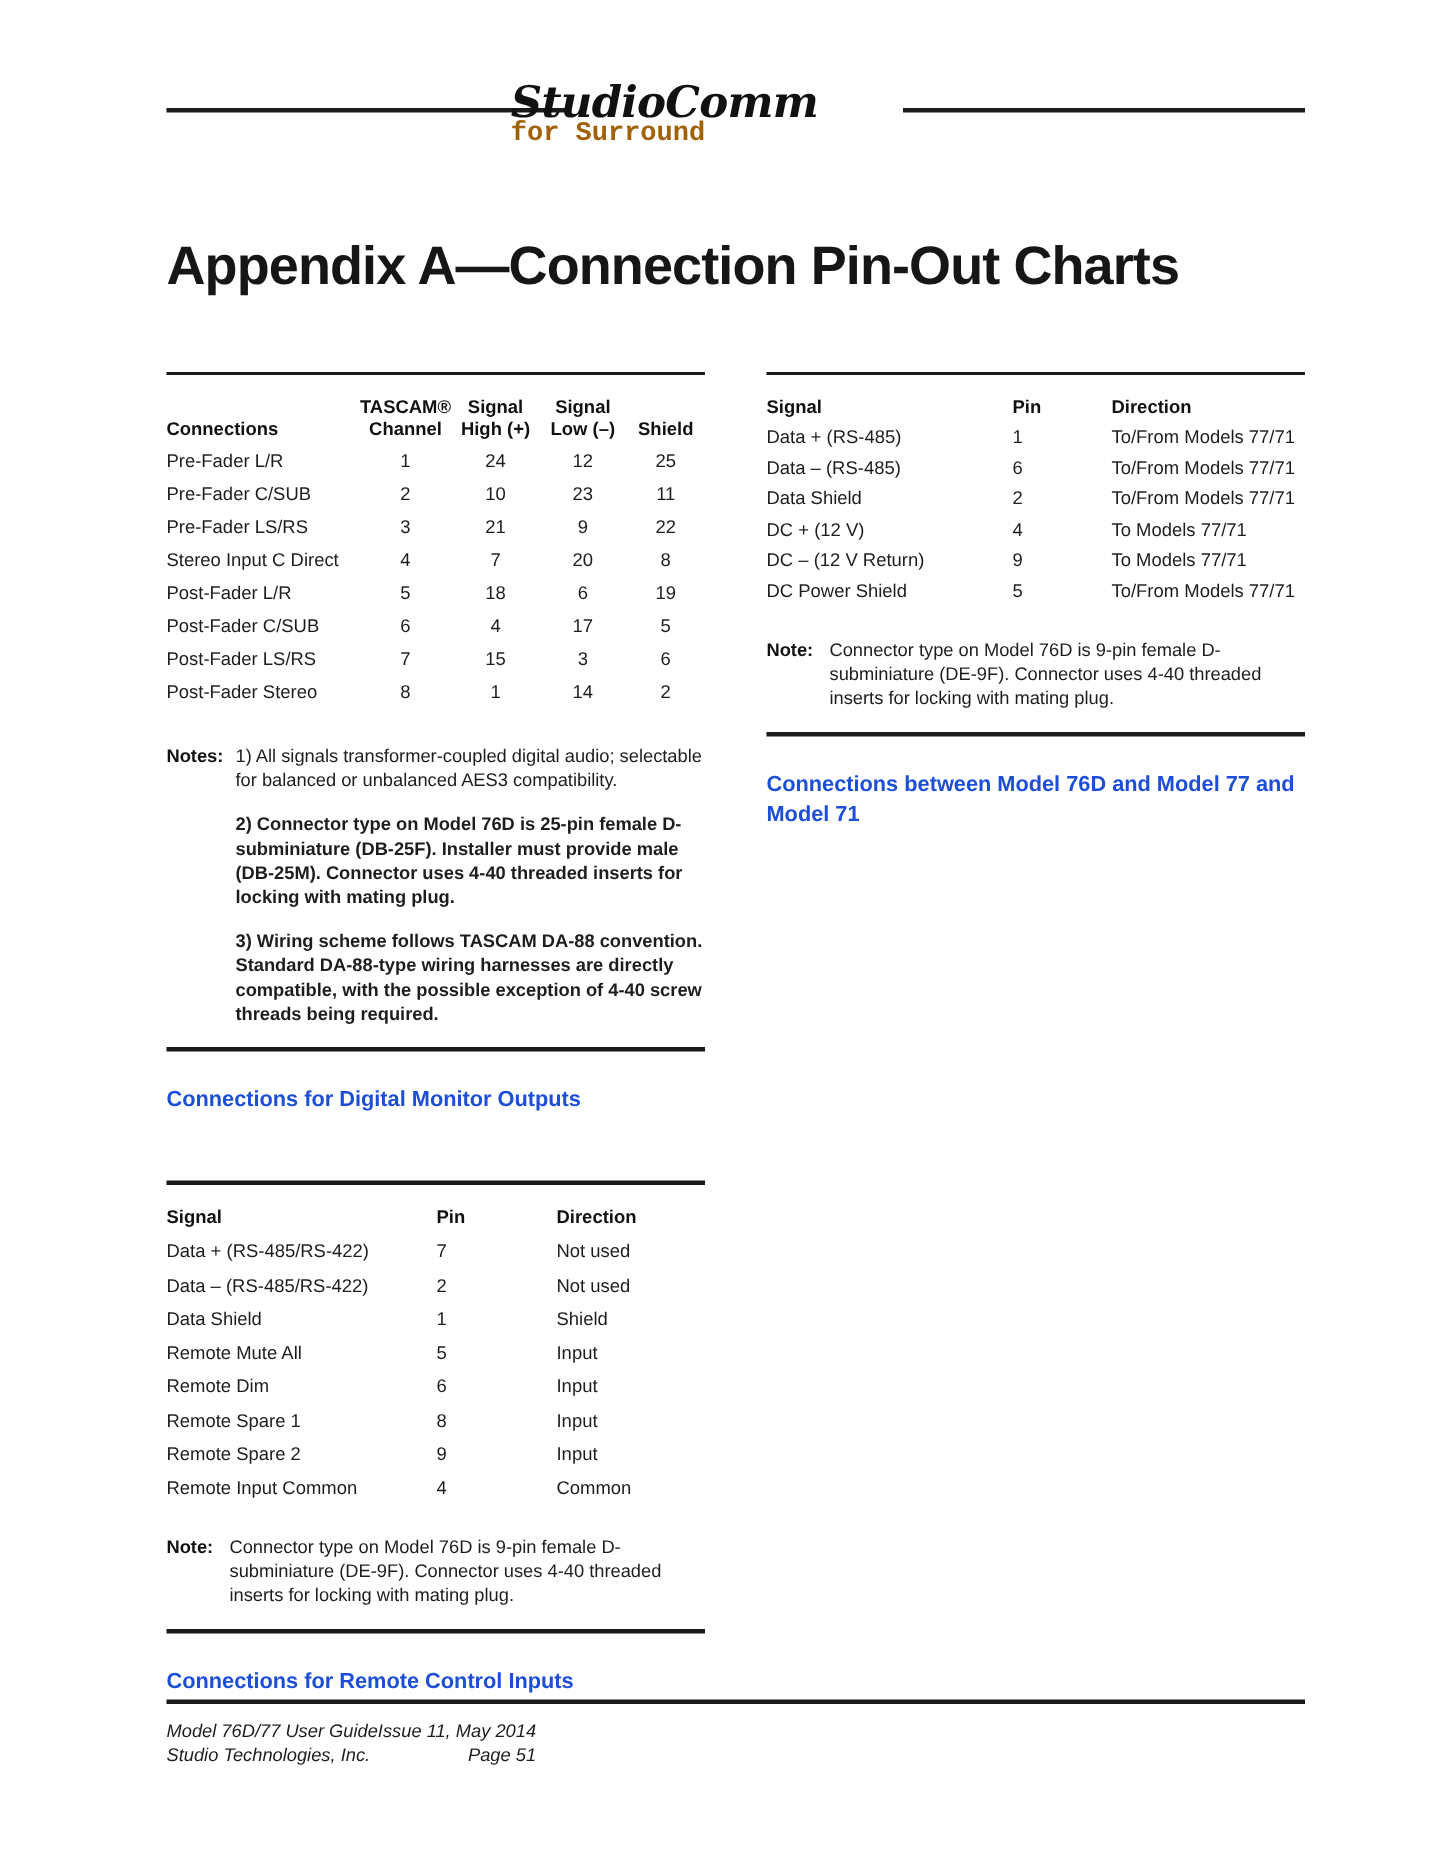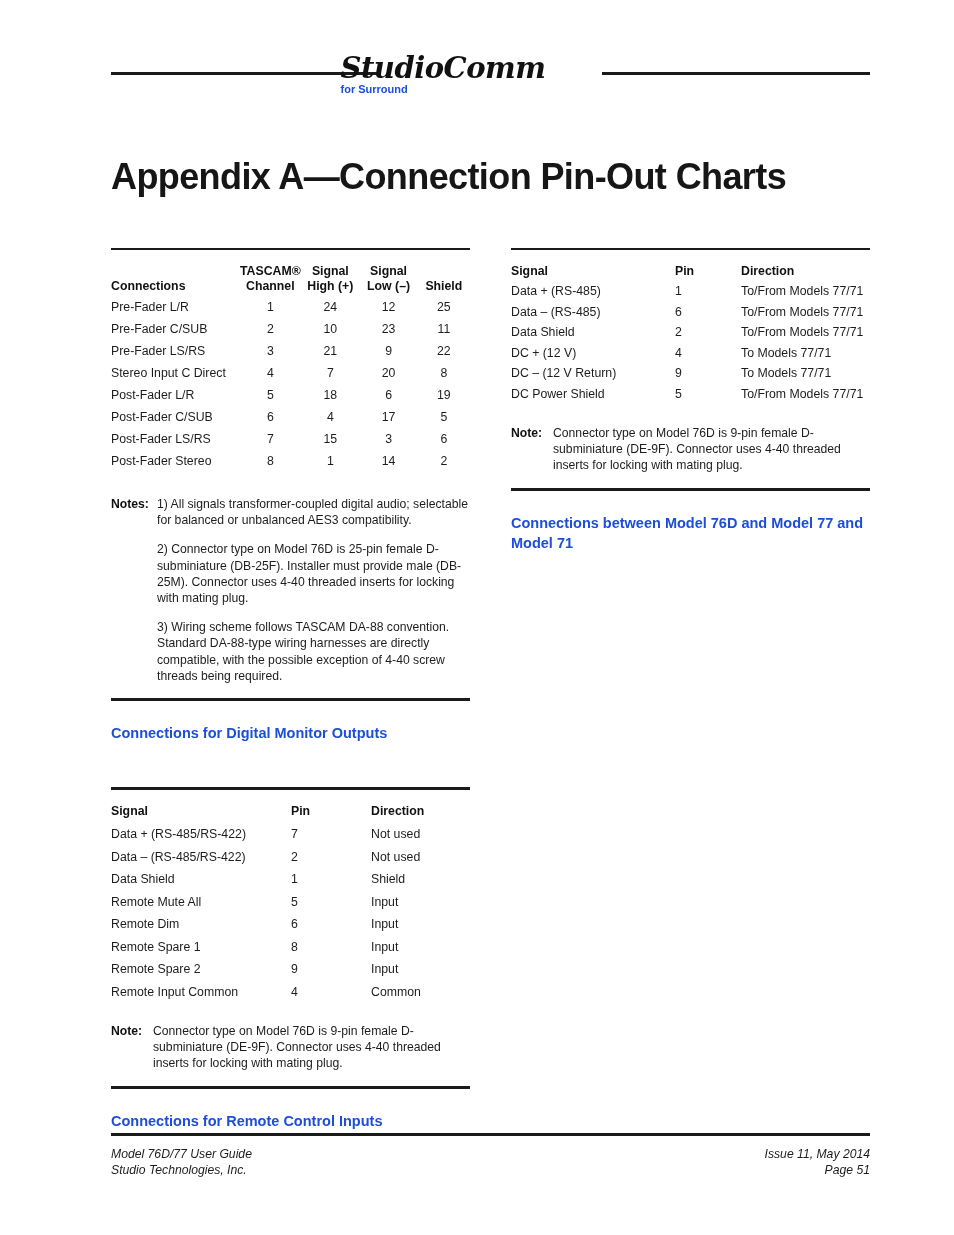"for Surround" .logo-sub { color: #1d4ed8 -> #a16207; font-family: Liberation Sans, sans-serif -> Liberation Mono, monospace; font-size: 11px -> 18px }
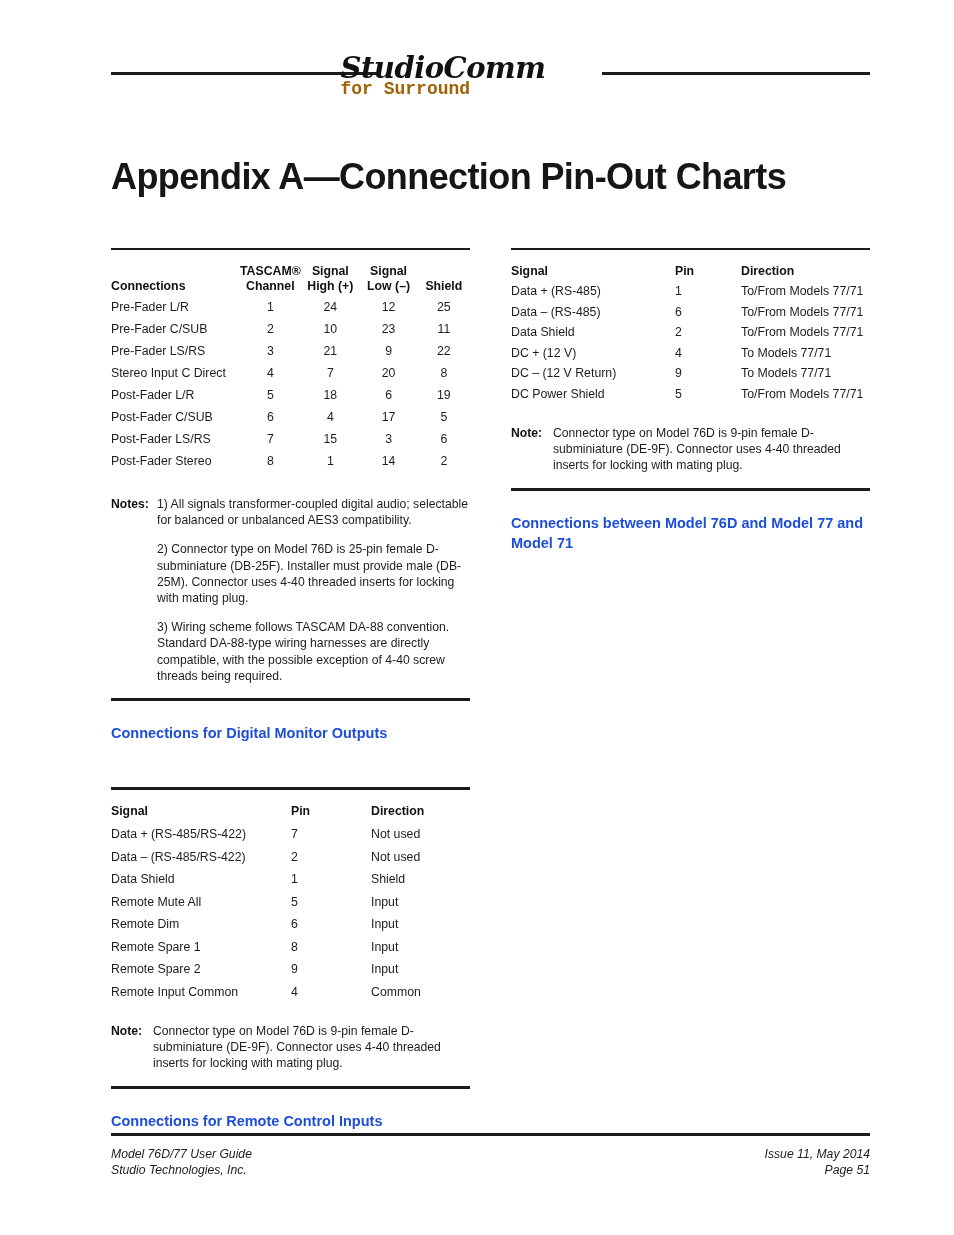"2) Connector type on Model" .note-para + .note-para { font-weight: none -> bold }
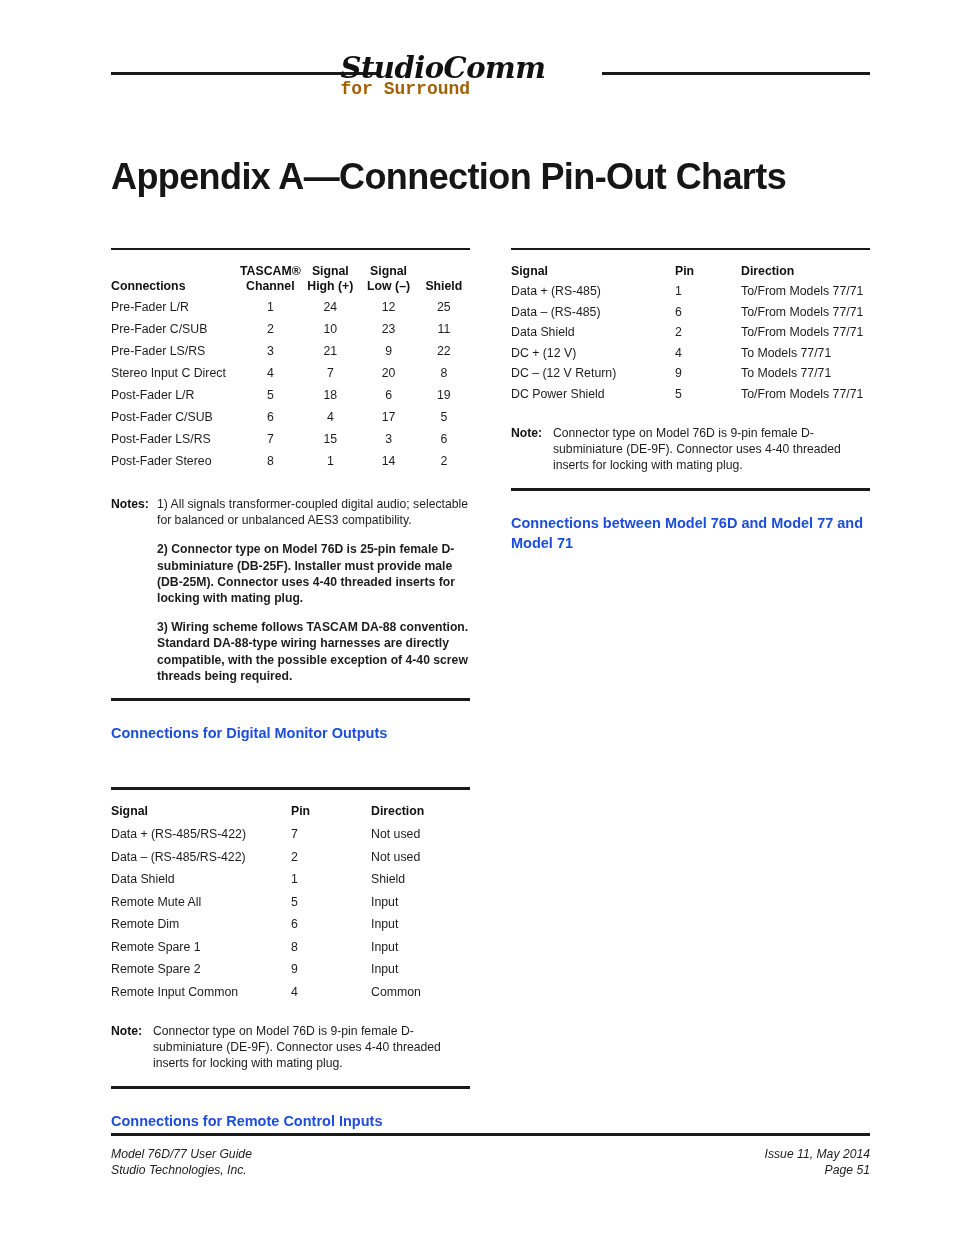"Model 76D/77 User Guide" .footer-row { justify-content: space-between -> none }
